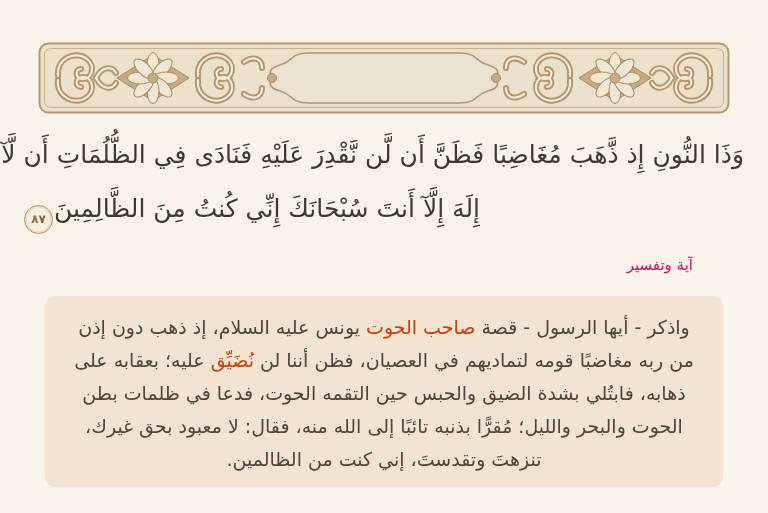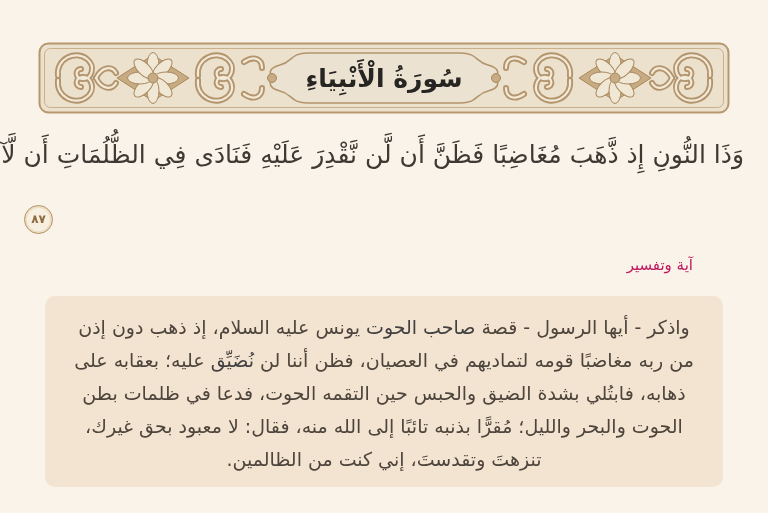"سُورَةُ الْأَنْبِيَاءِ" div.banner-title { html: <div>سُورَةُ الْأَنْبِيَاءِ</div> -> none }
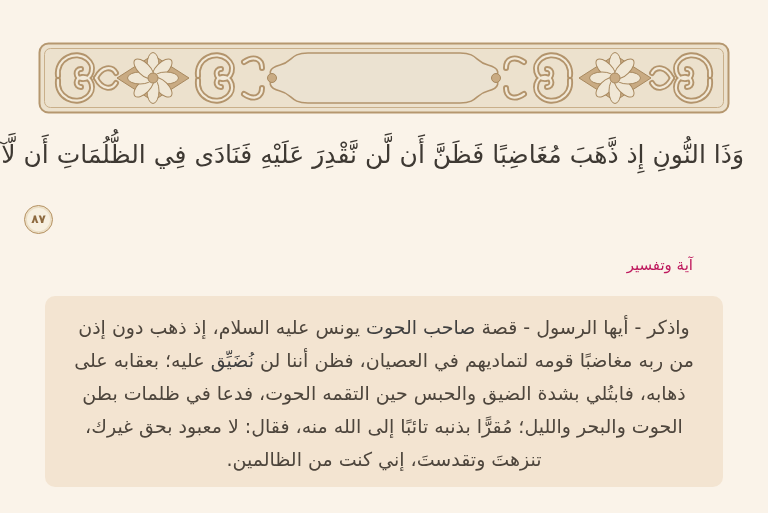"إِلَهَ إِلَّآ أَنتَ سُبْحَانَكَ إِنِّي" span { html: none -> <span>إِلَهَ إِلَّآ أَنتَ سُبْحَانَكَ إِنِّي كُنتُ مِنَ الظَّالِمِينَ</span> }
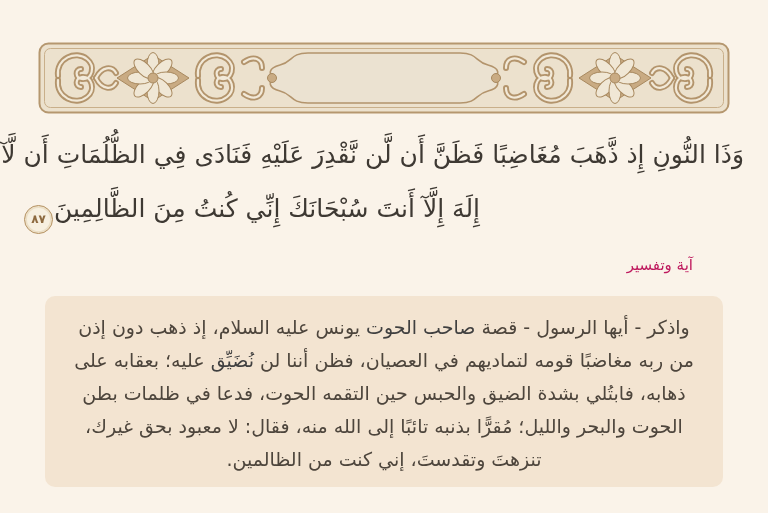"صاحب الحوت" .tafsir-box .hl { color: #404040 -> #c2410c }
